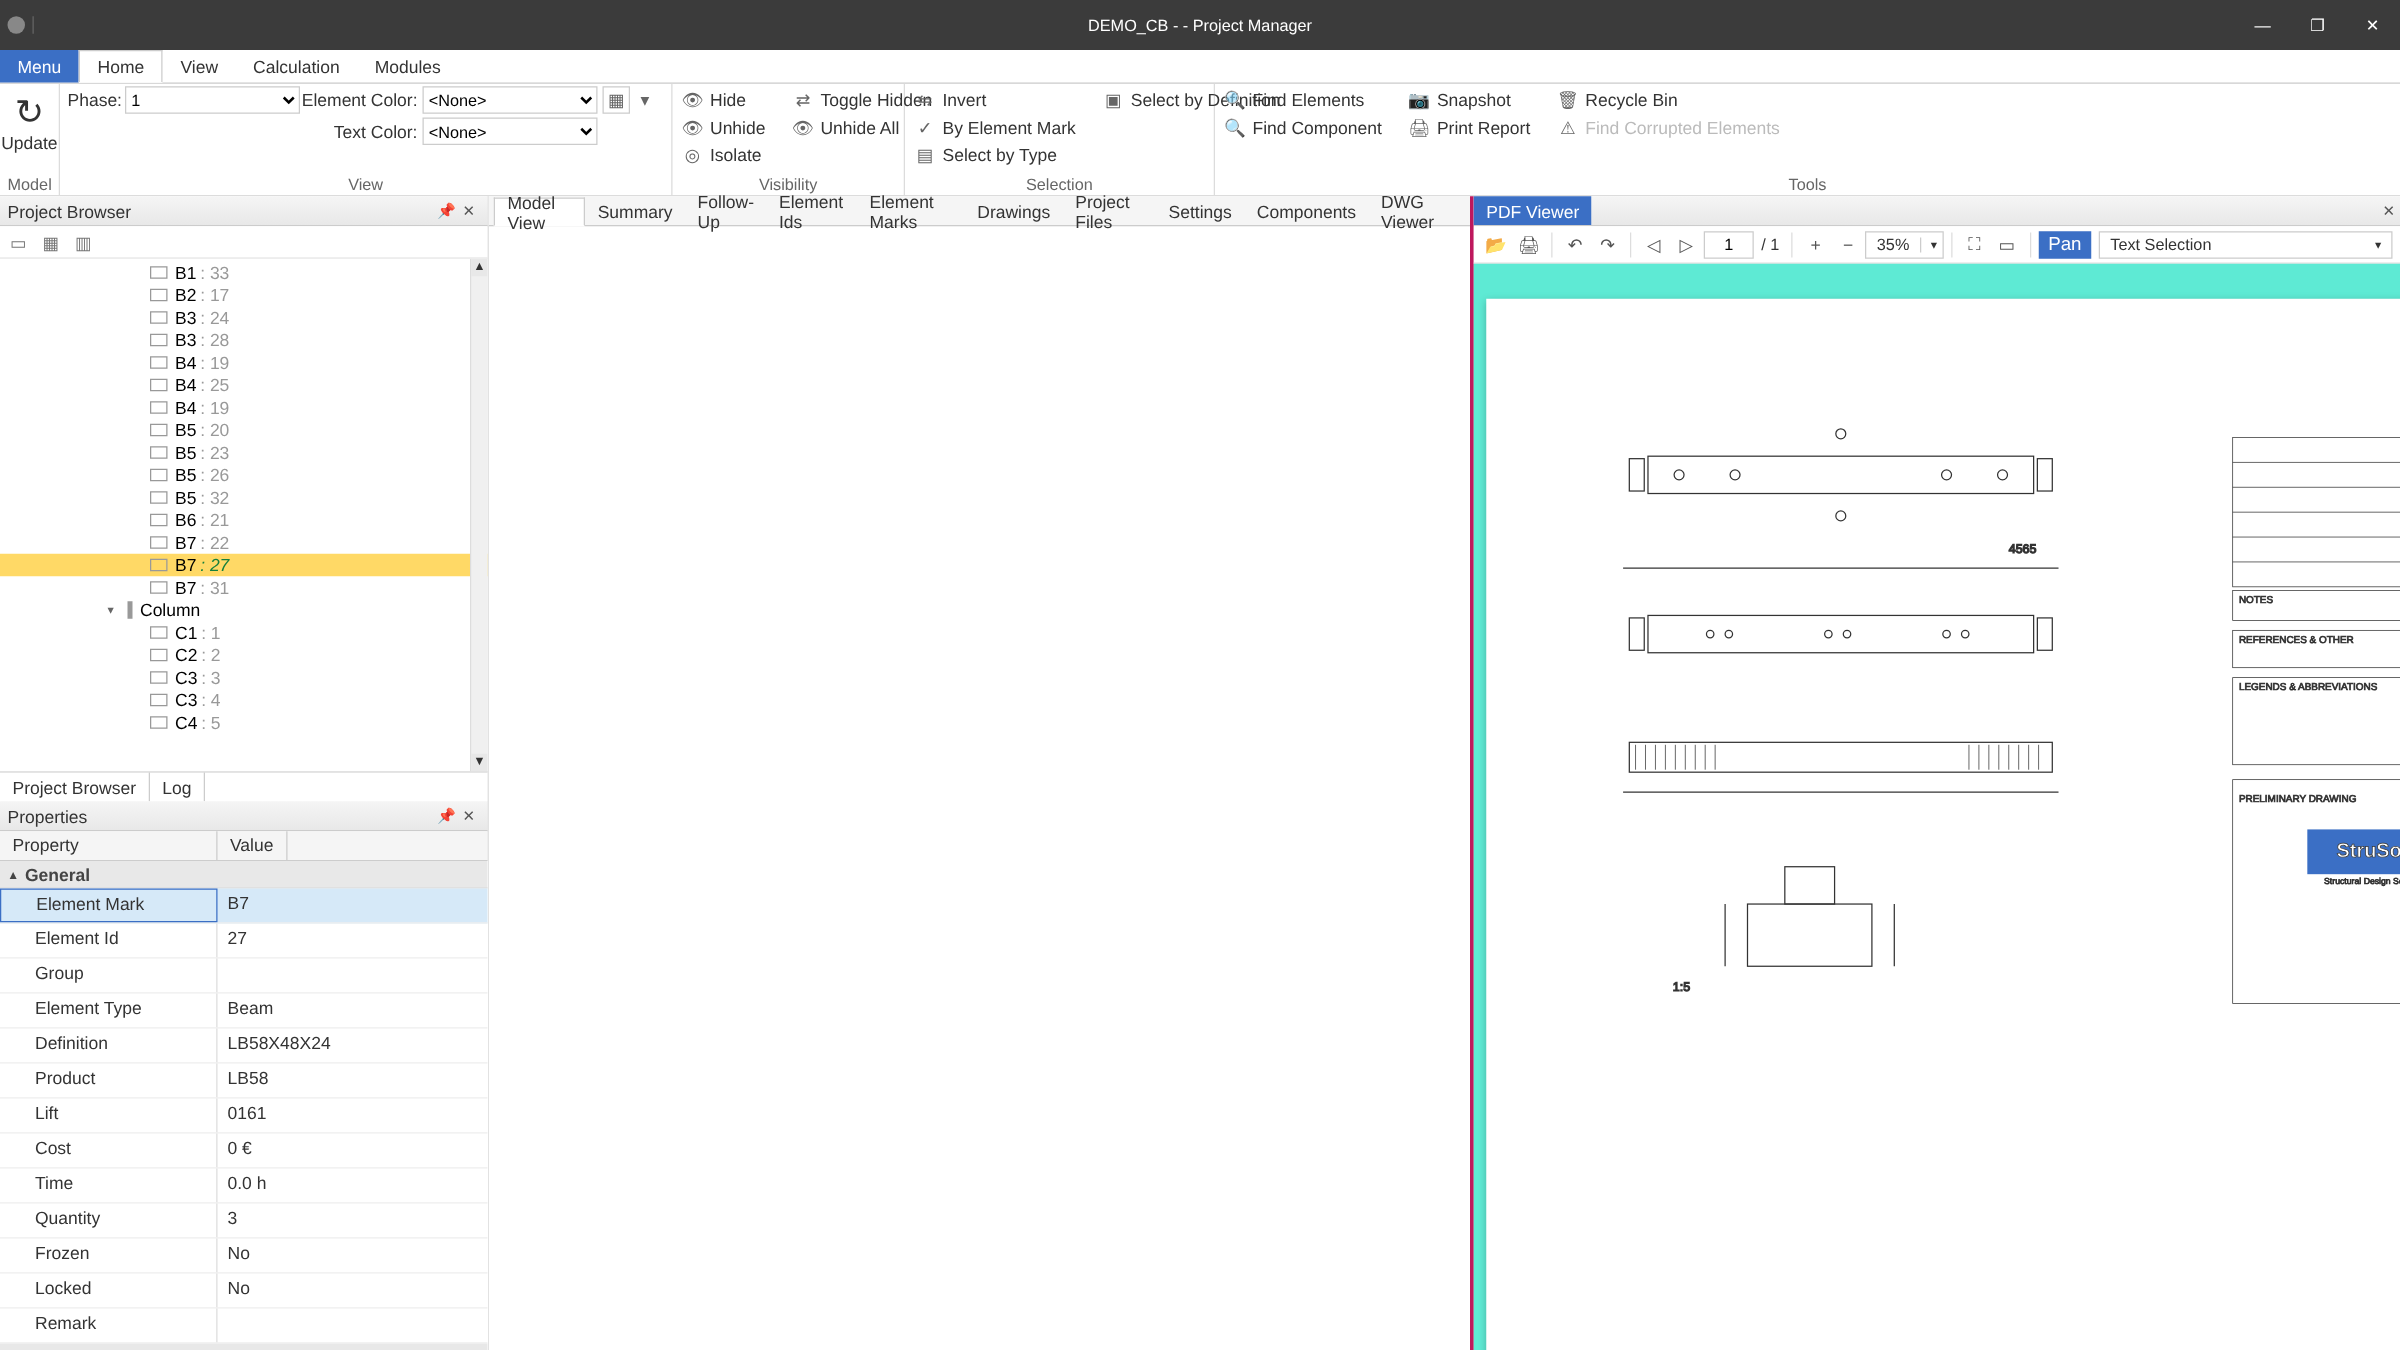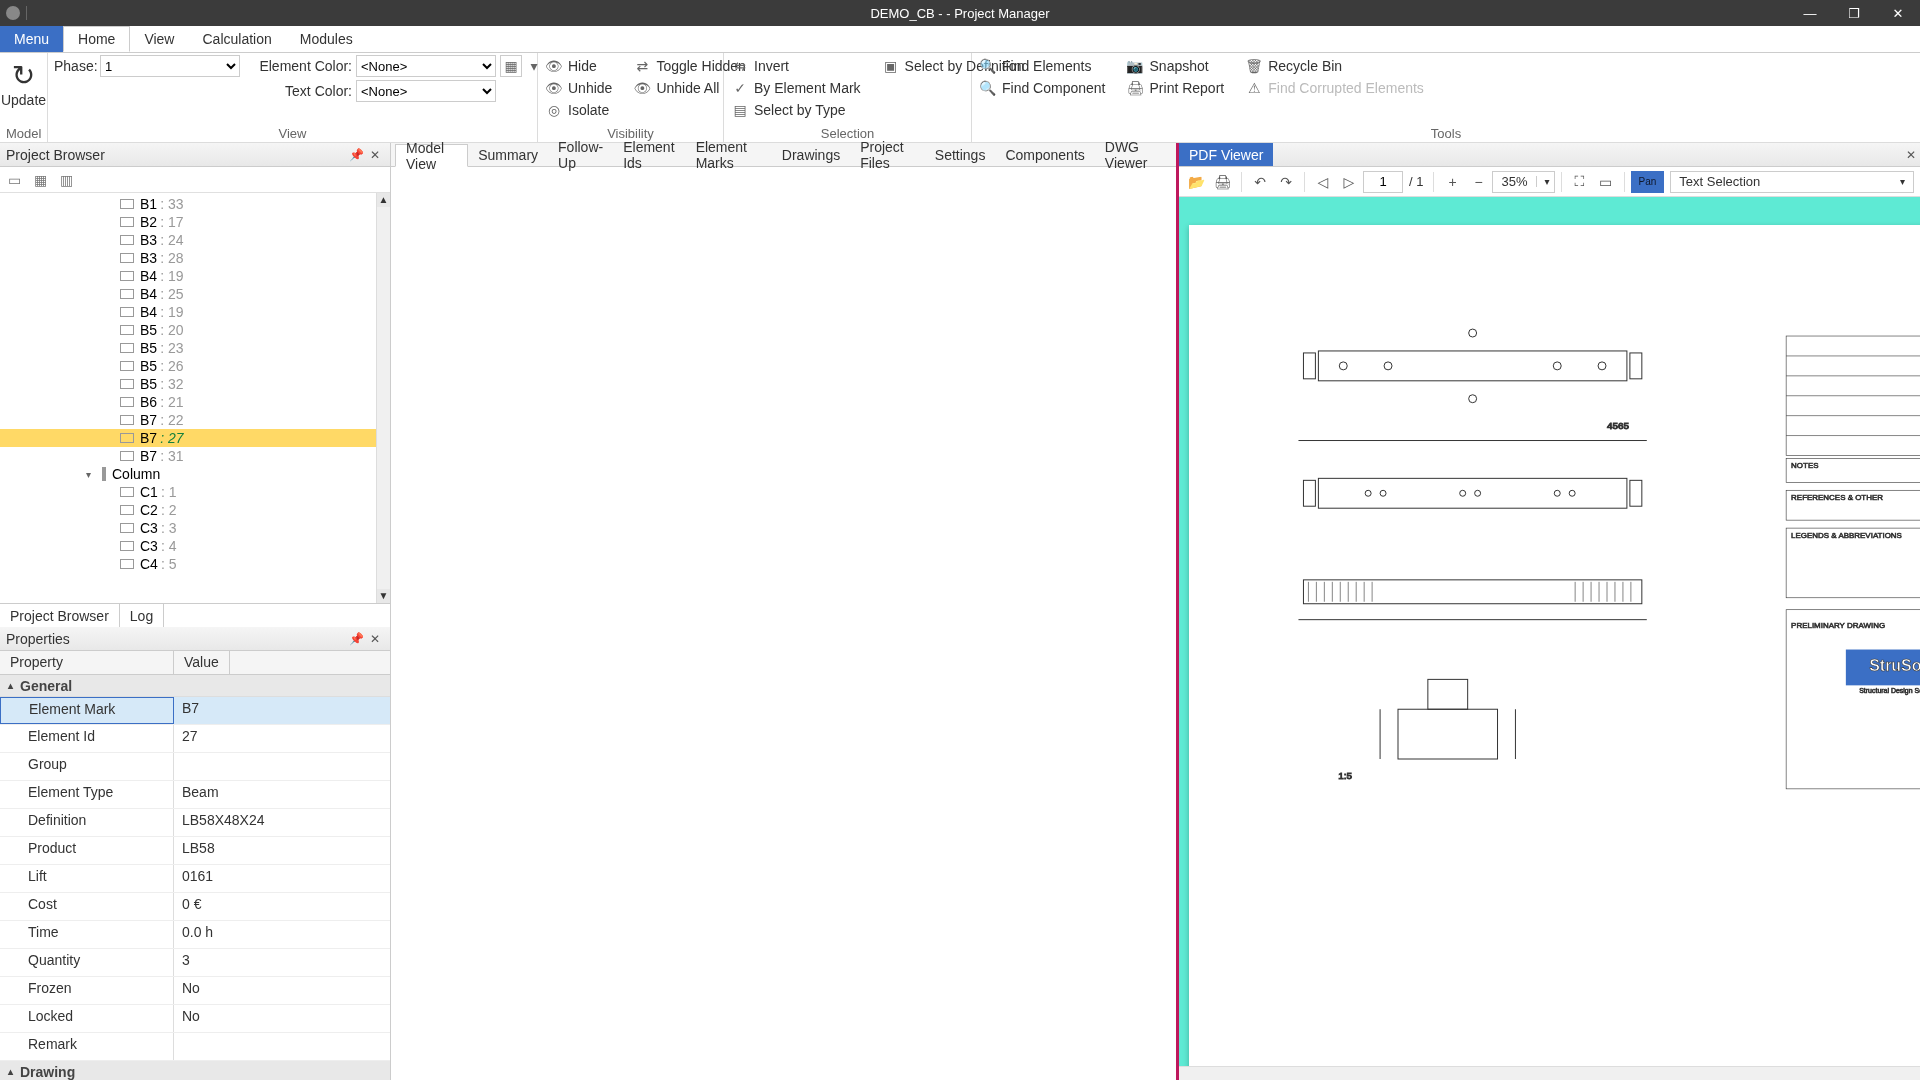"DEMO_CB - - Project Manager" .titlebar { height: 26px -> 40px }
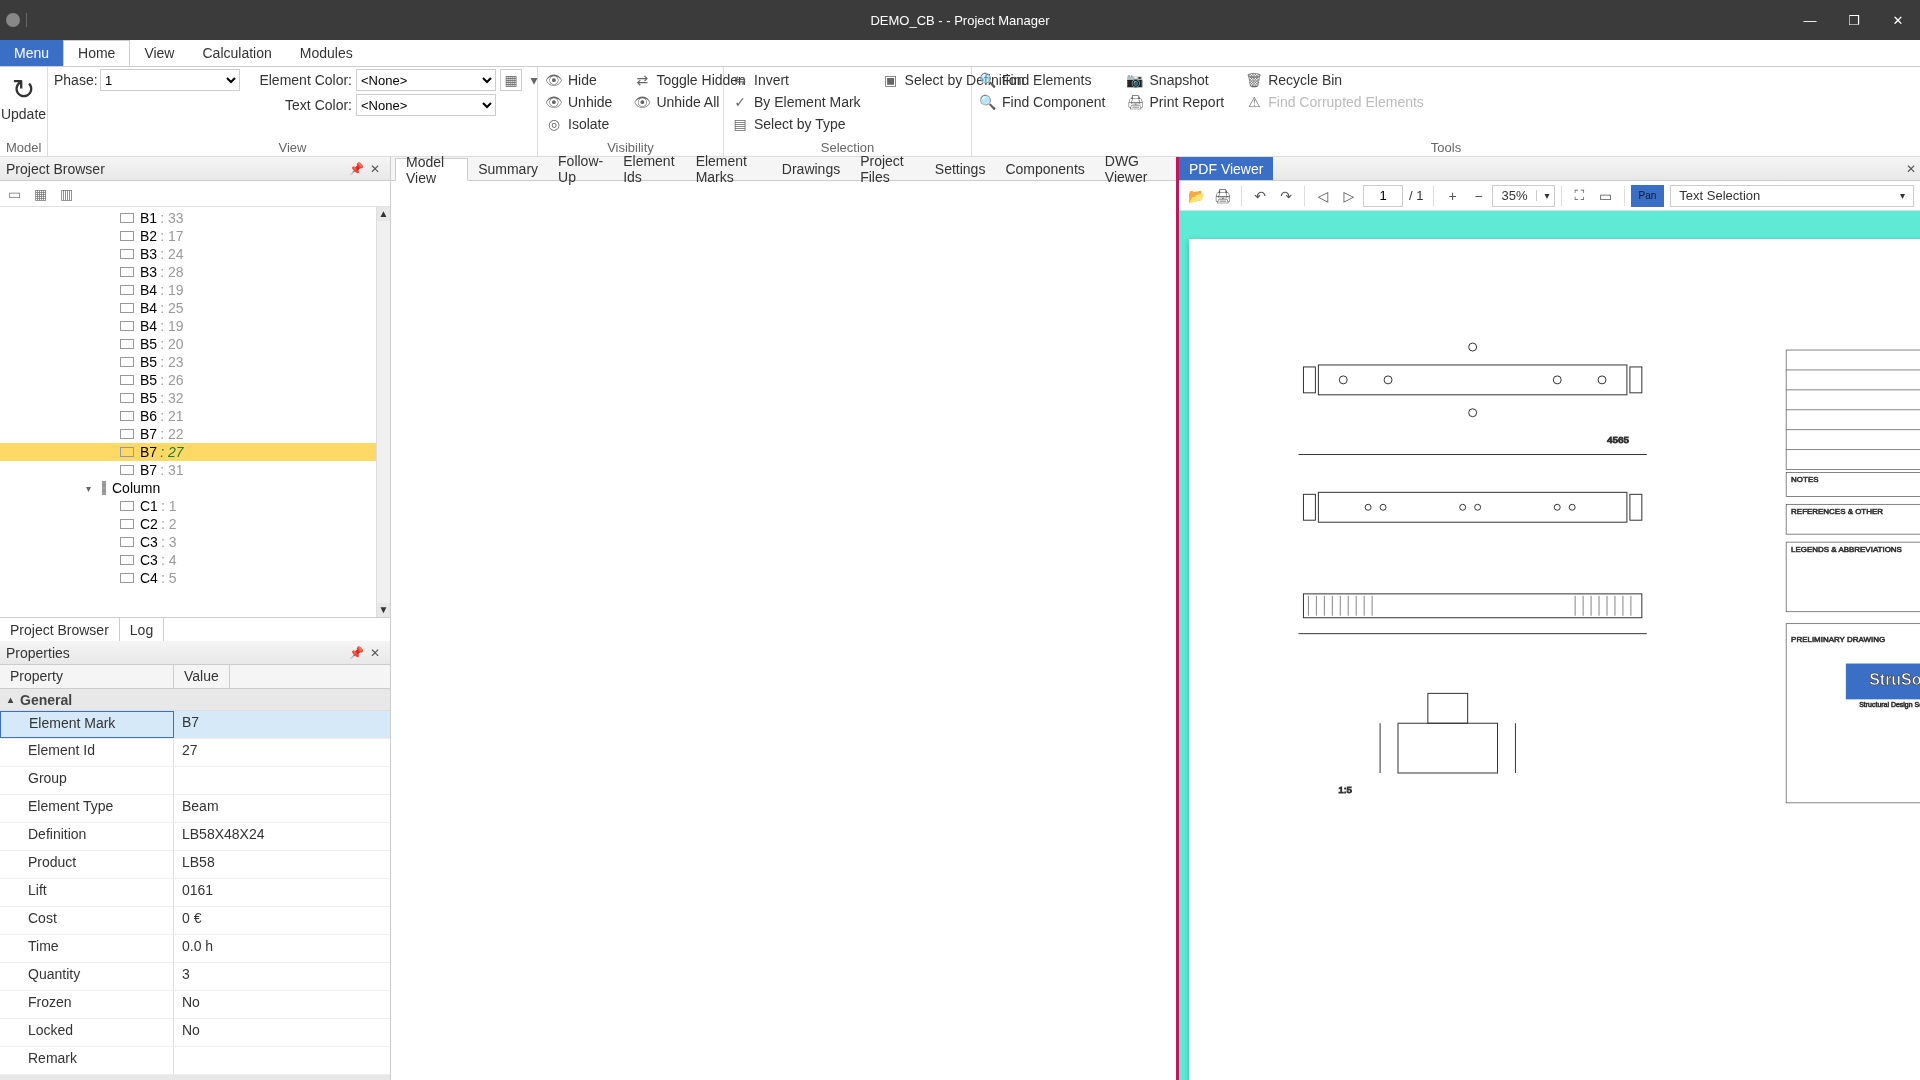"Phase:" div { gap: 18px -> 0 }
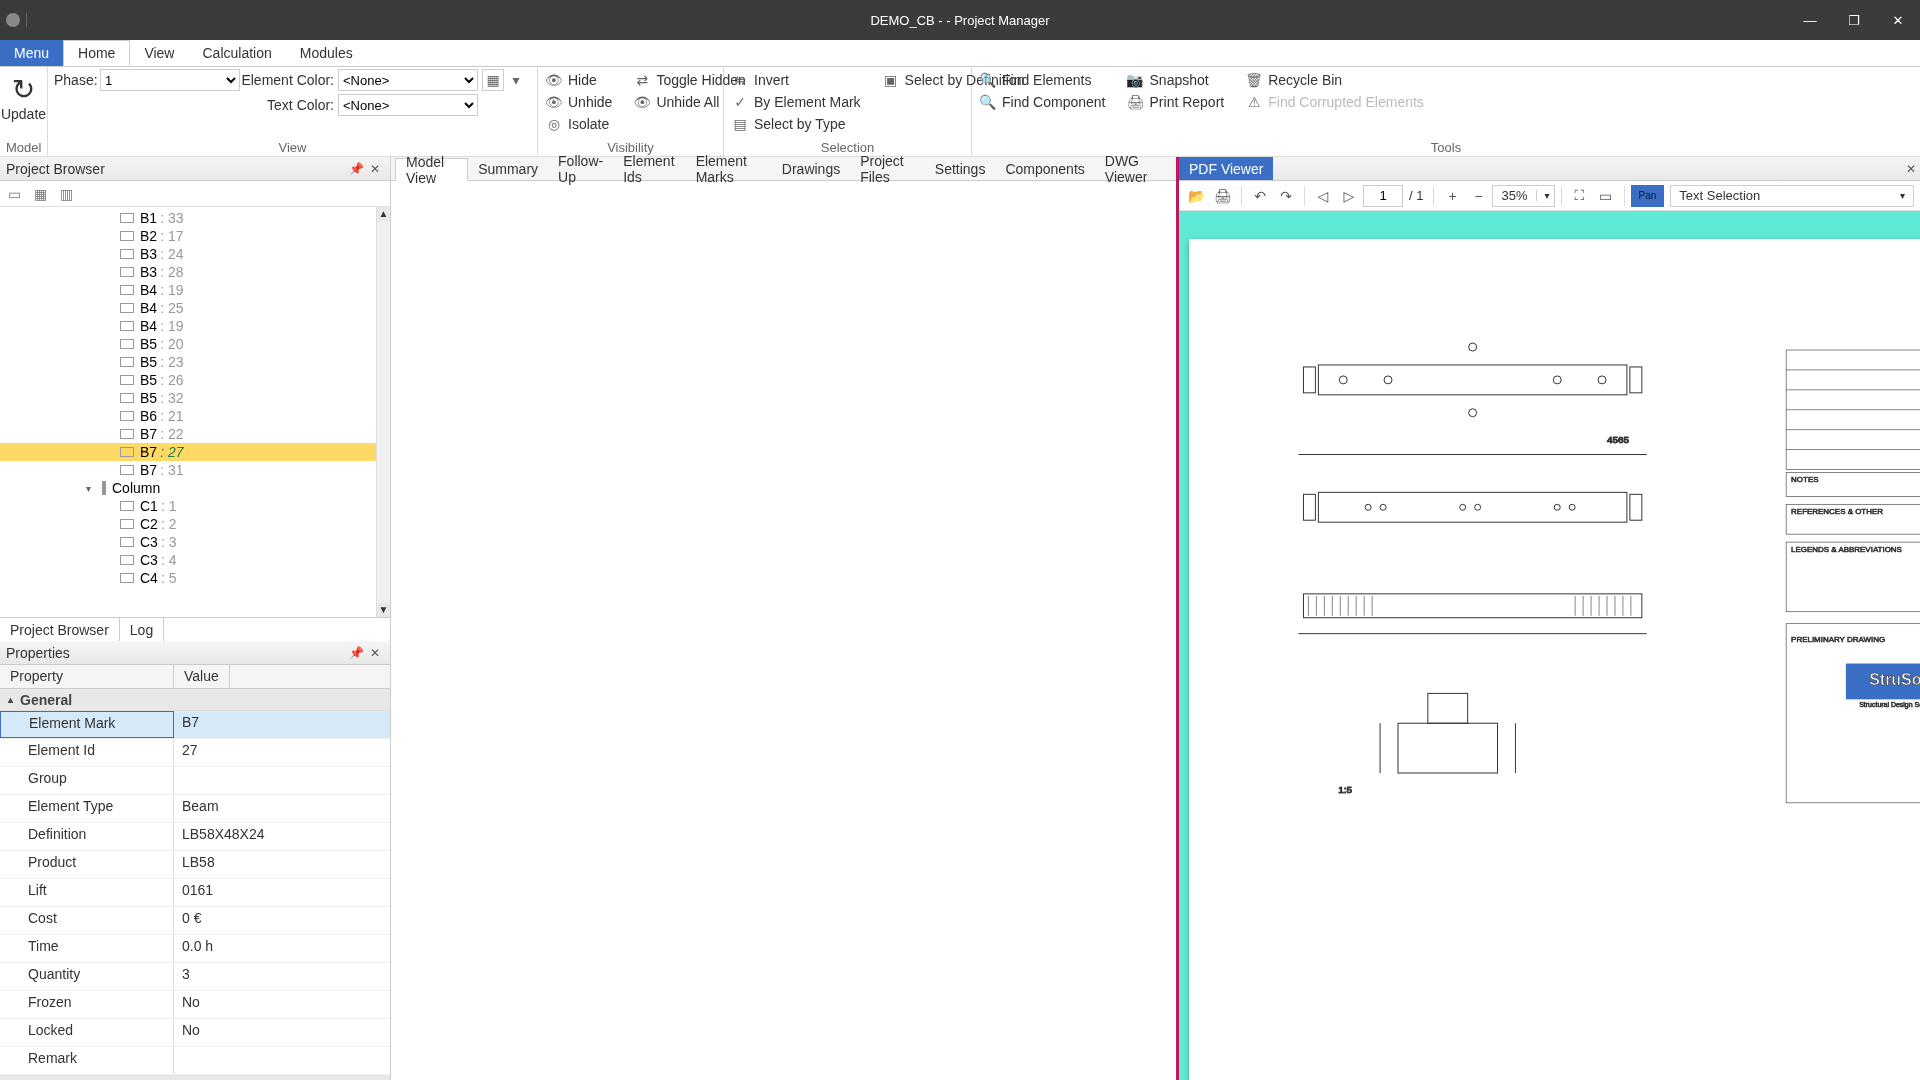"Pan" .pdf-toolbar .pan-btn { color: #0f172a -> #ffffff; font-size: 10px -> 15px }
